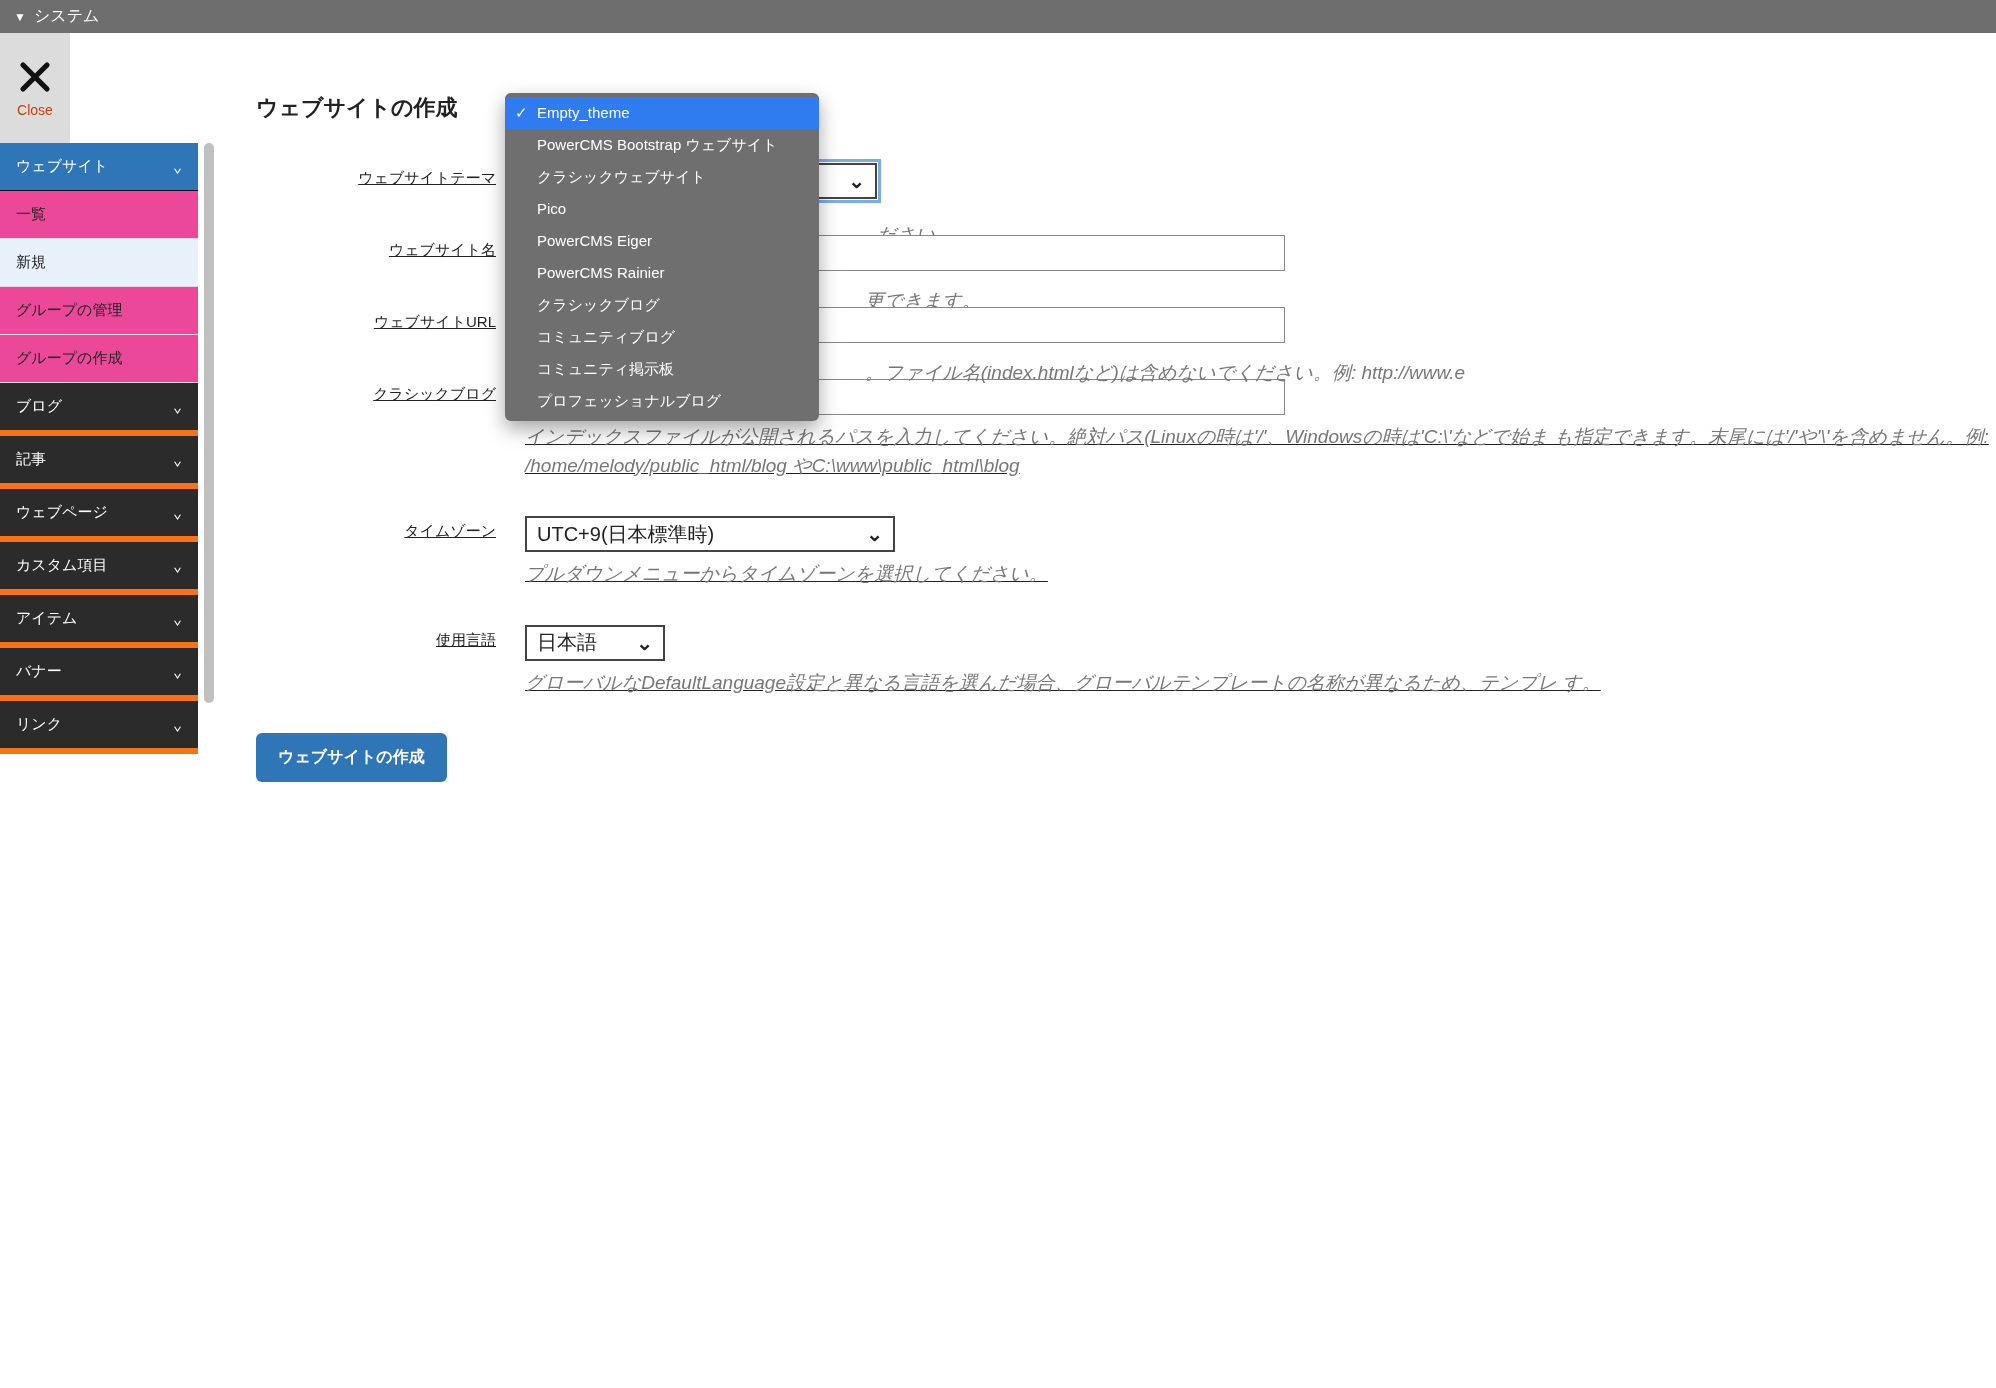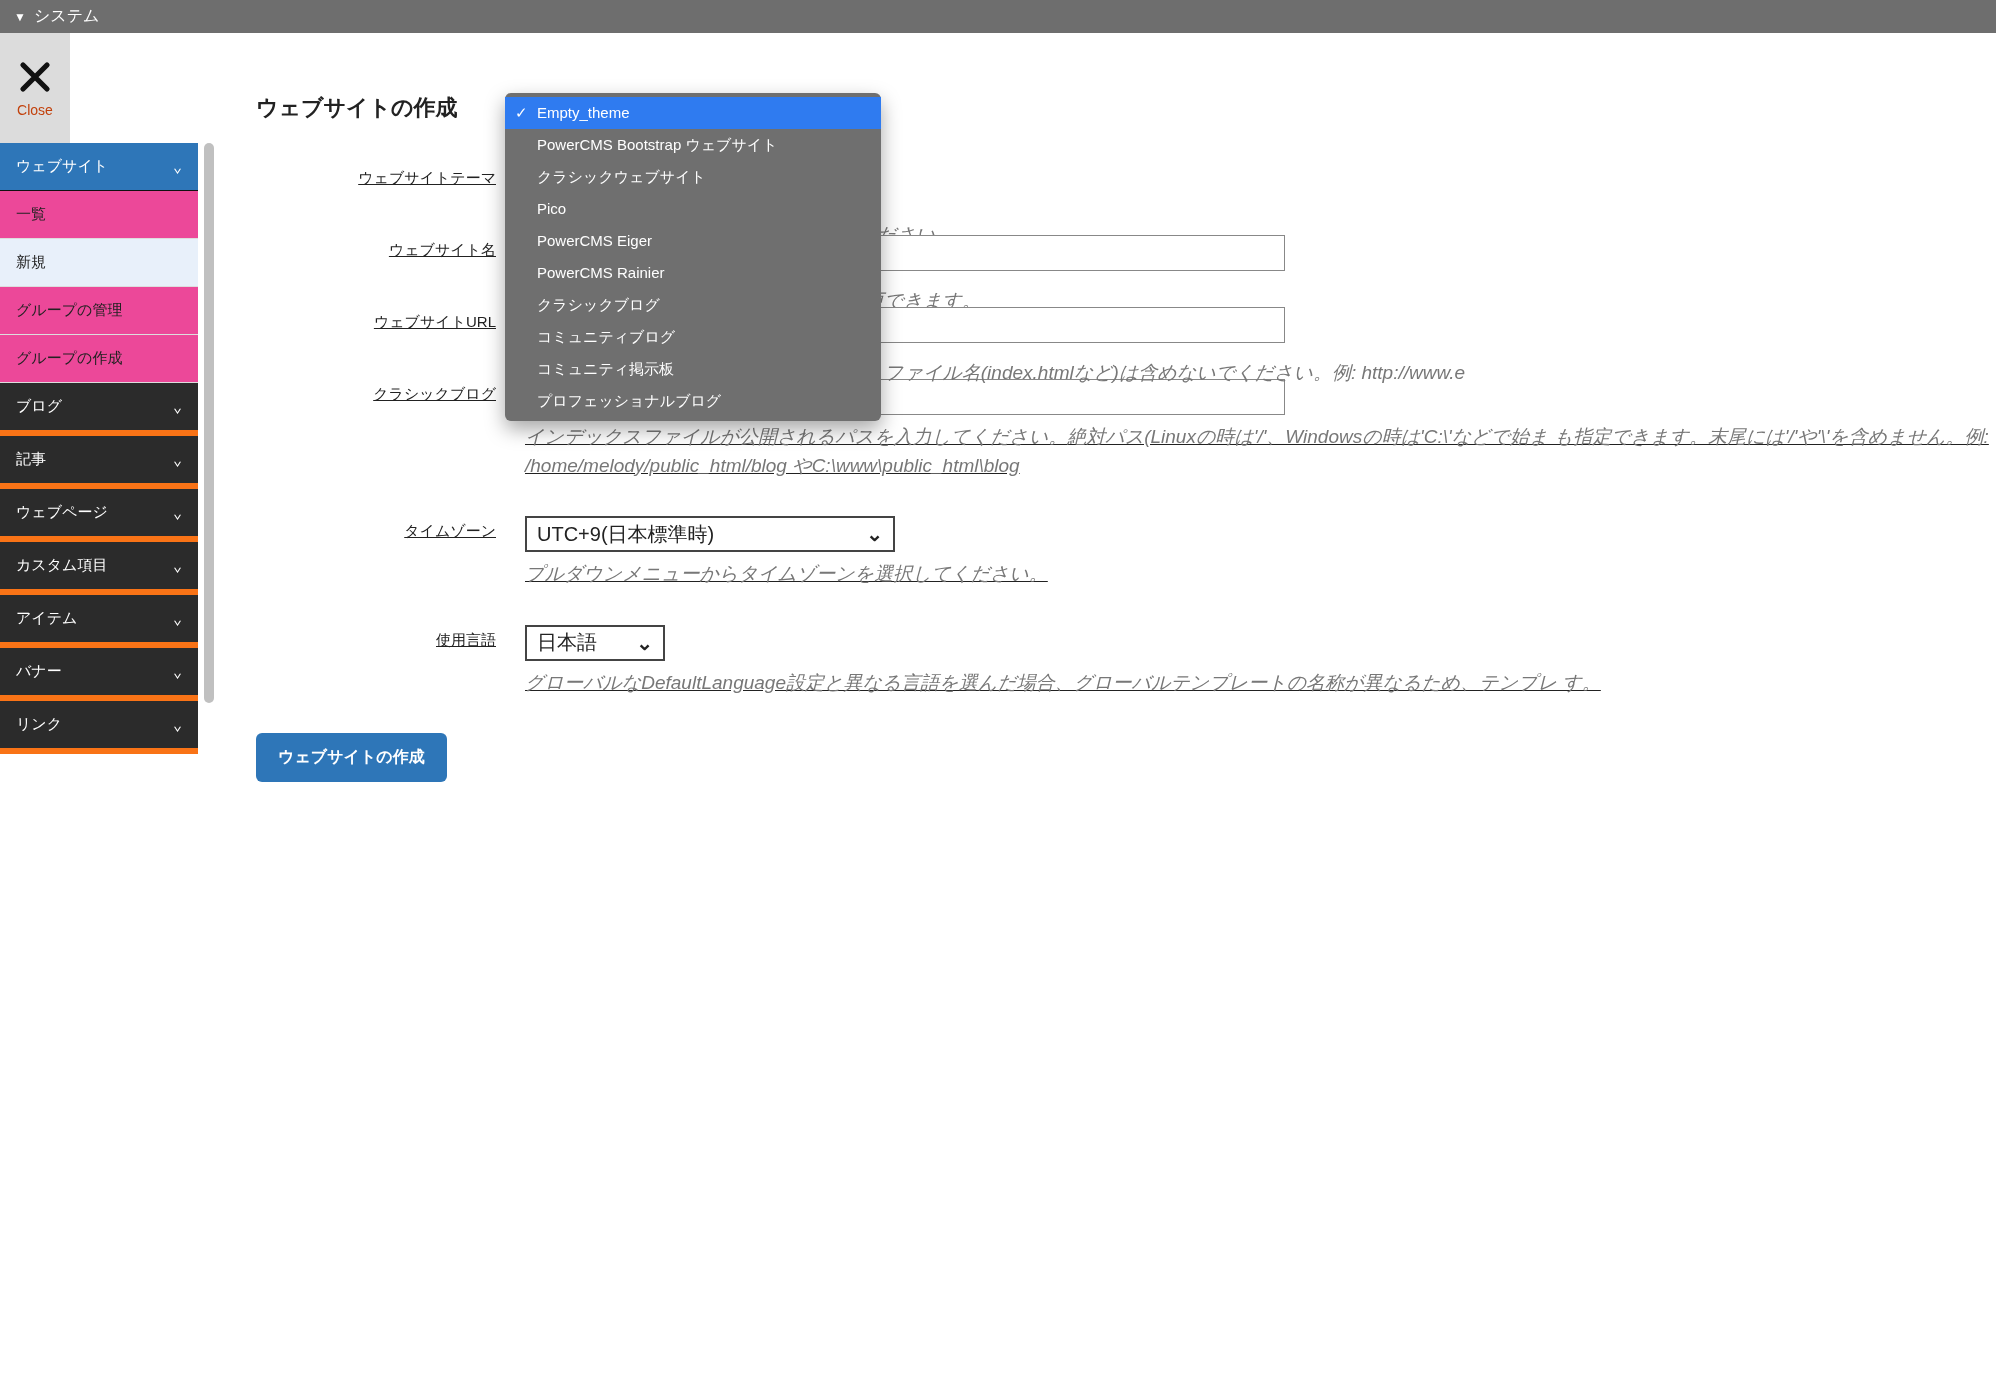"Empty_theme" .dropdown-popup { width: 376px -> 314px }
